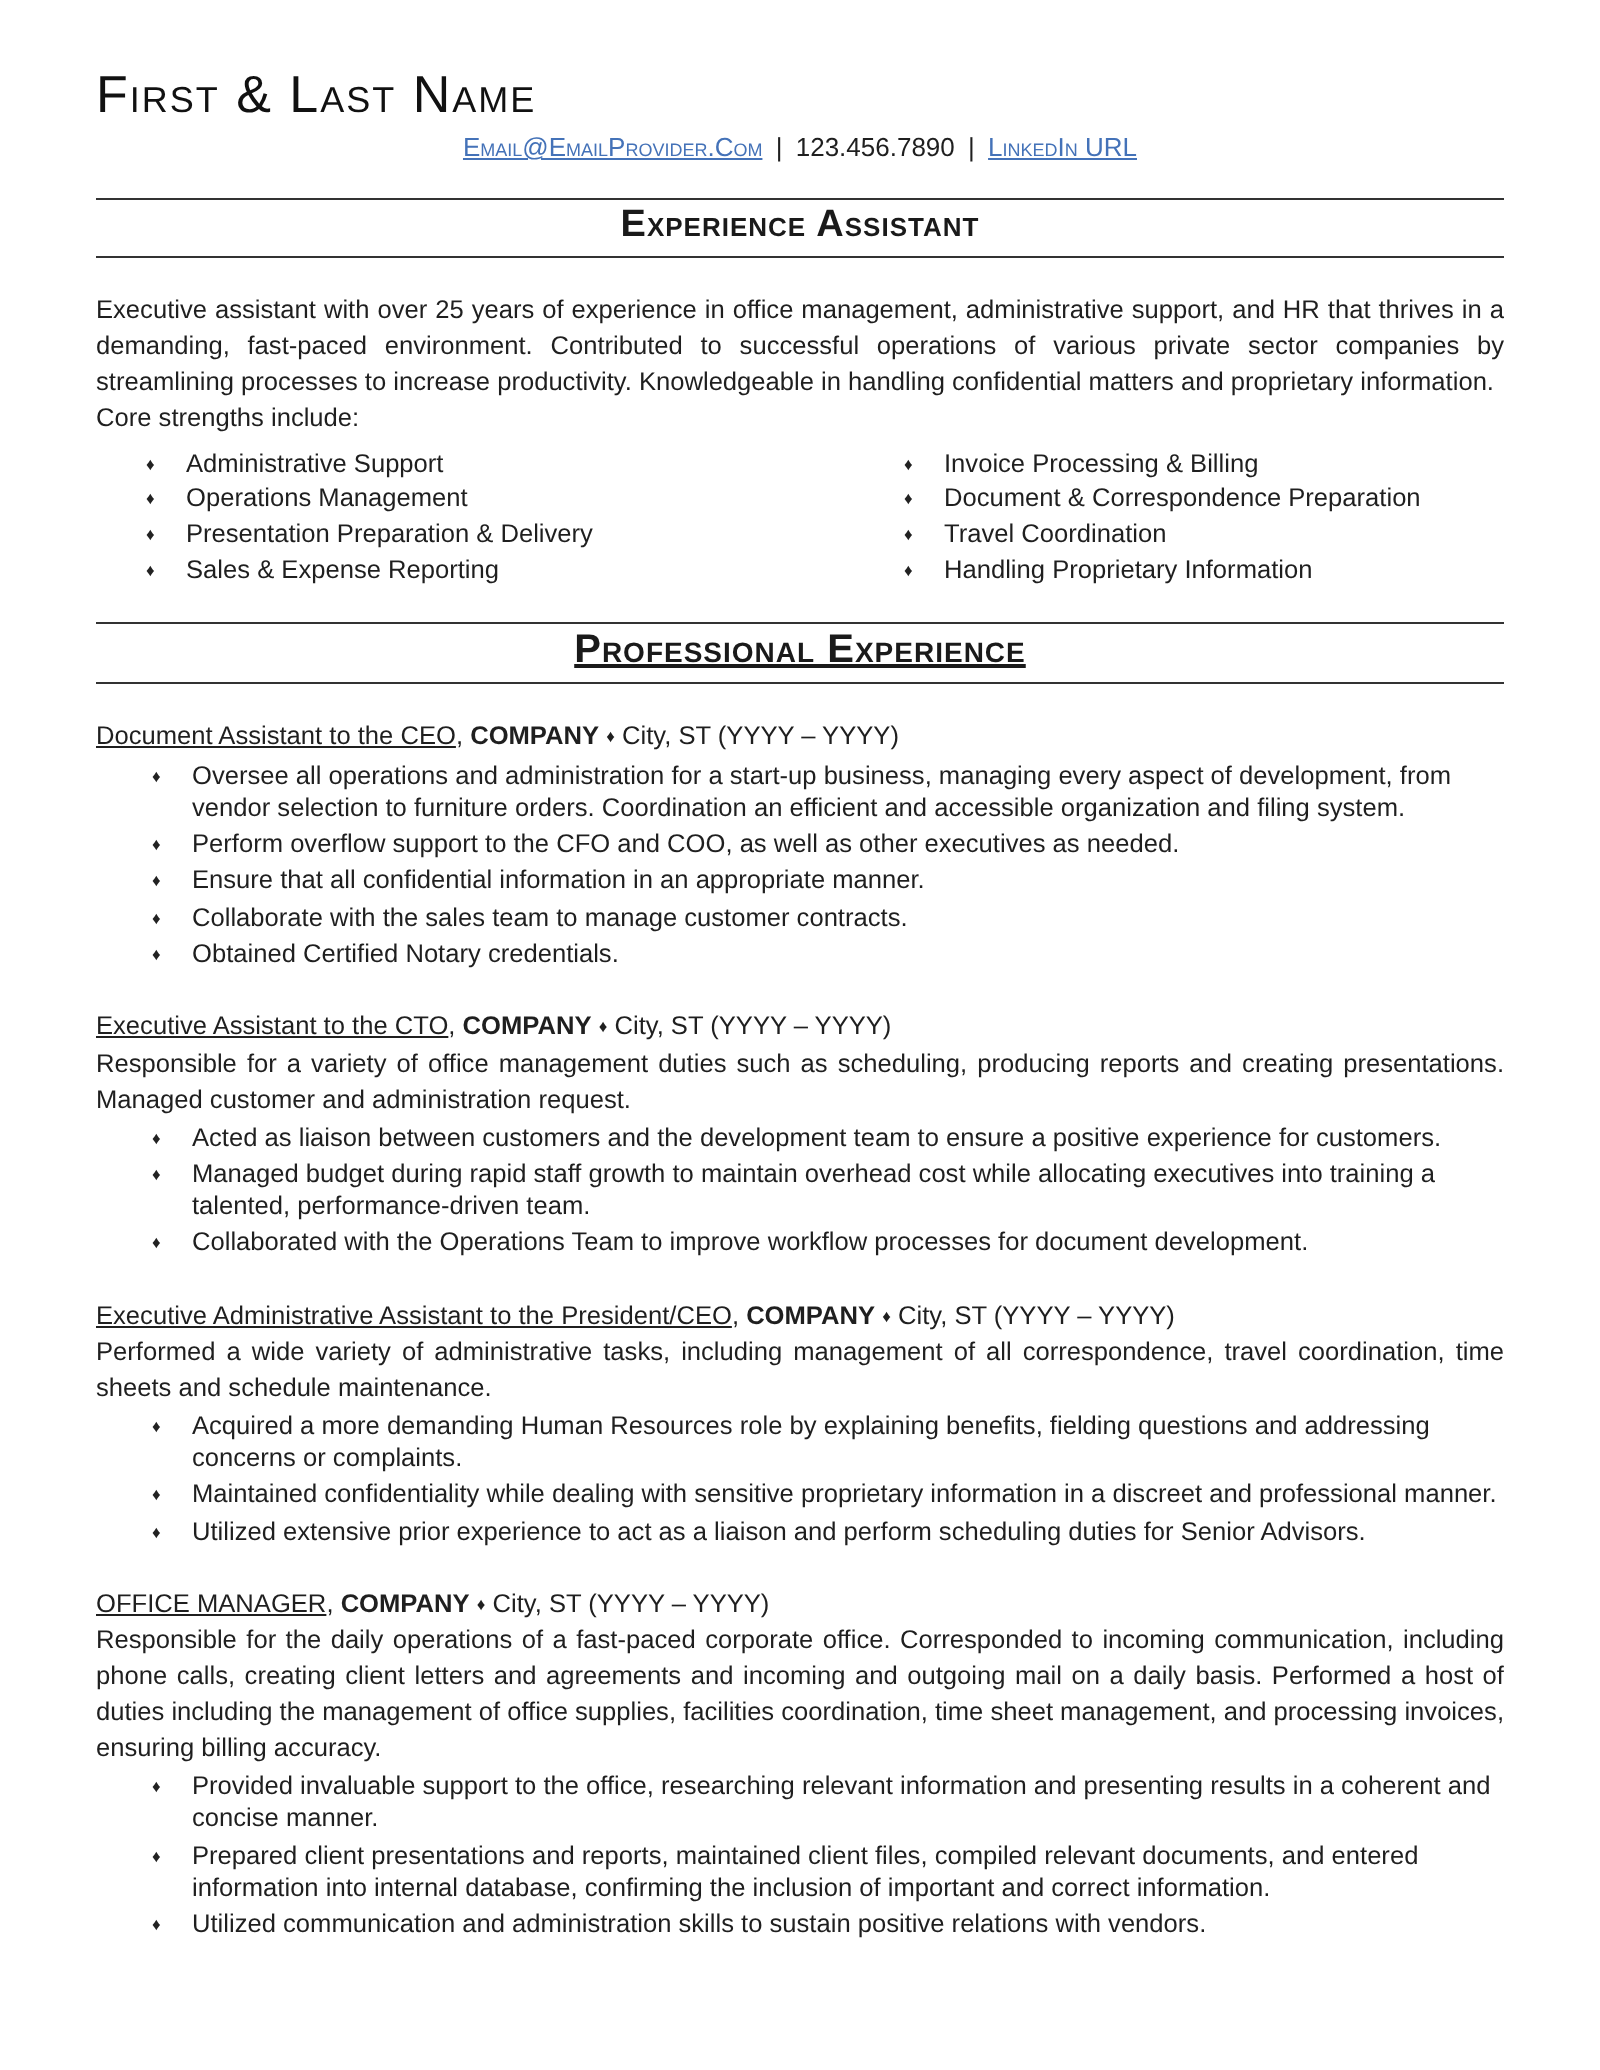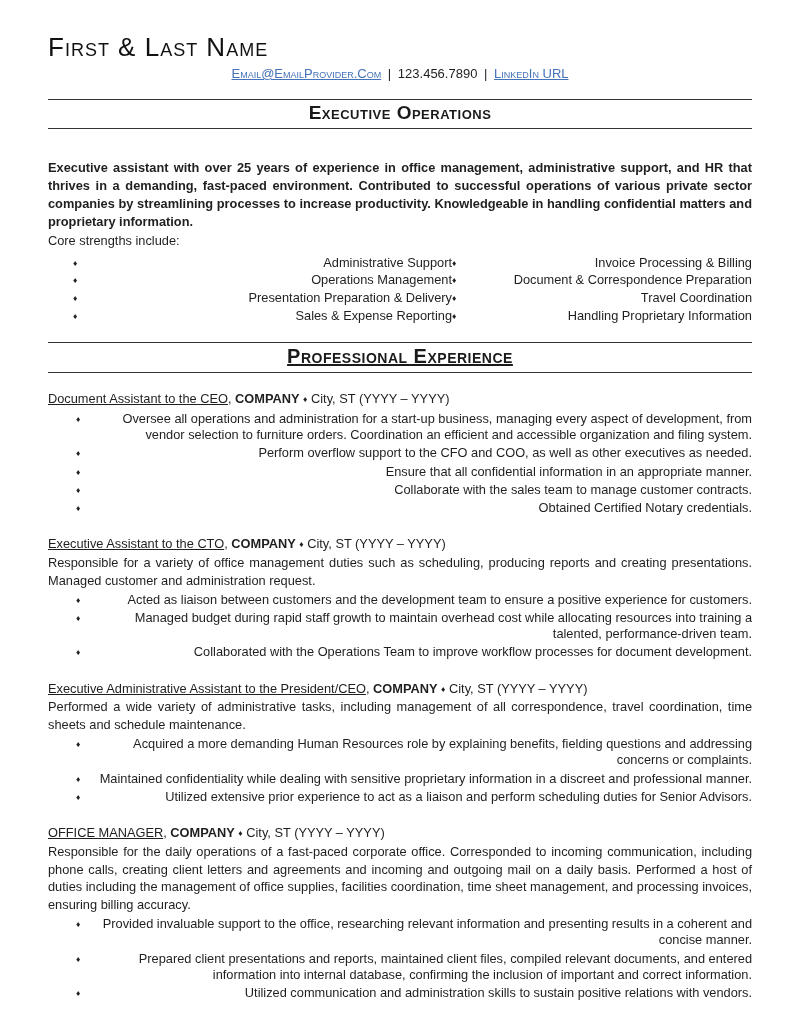"Executive Operations" h2 { text: Executive Operations -> Experience Assistant }
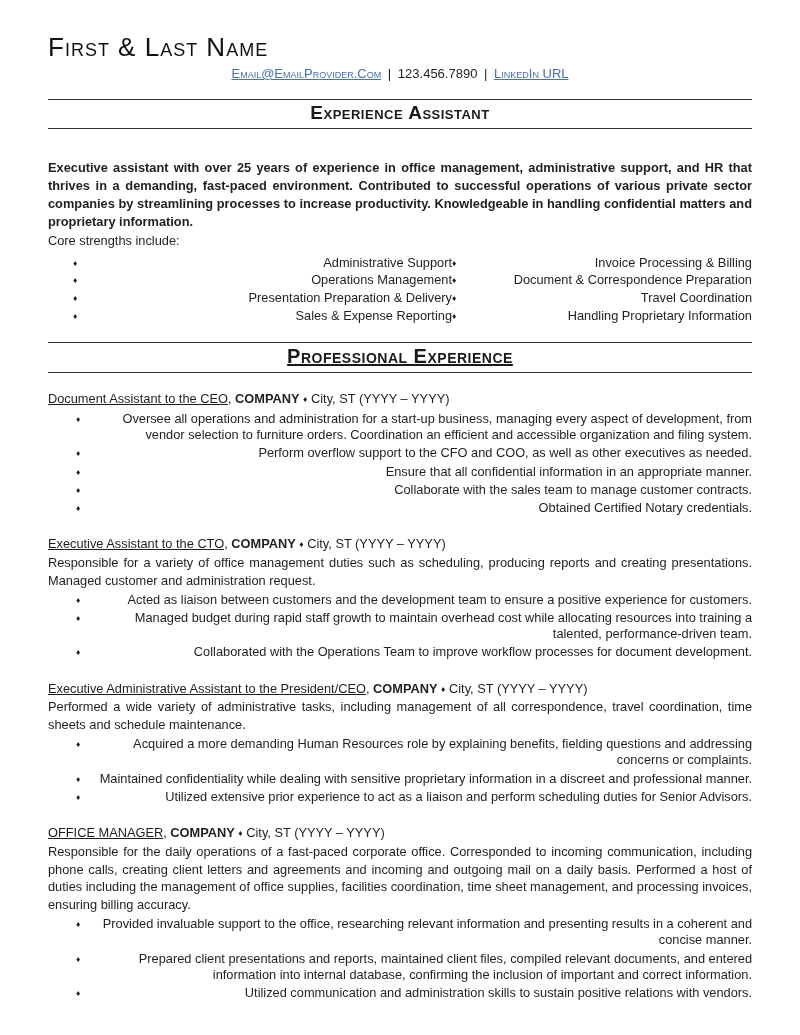"Executive assistant with over 25" .summary-text { font-weight: bold -> none; margin-top: 30px -> 17px }
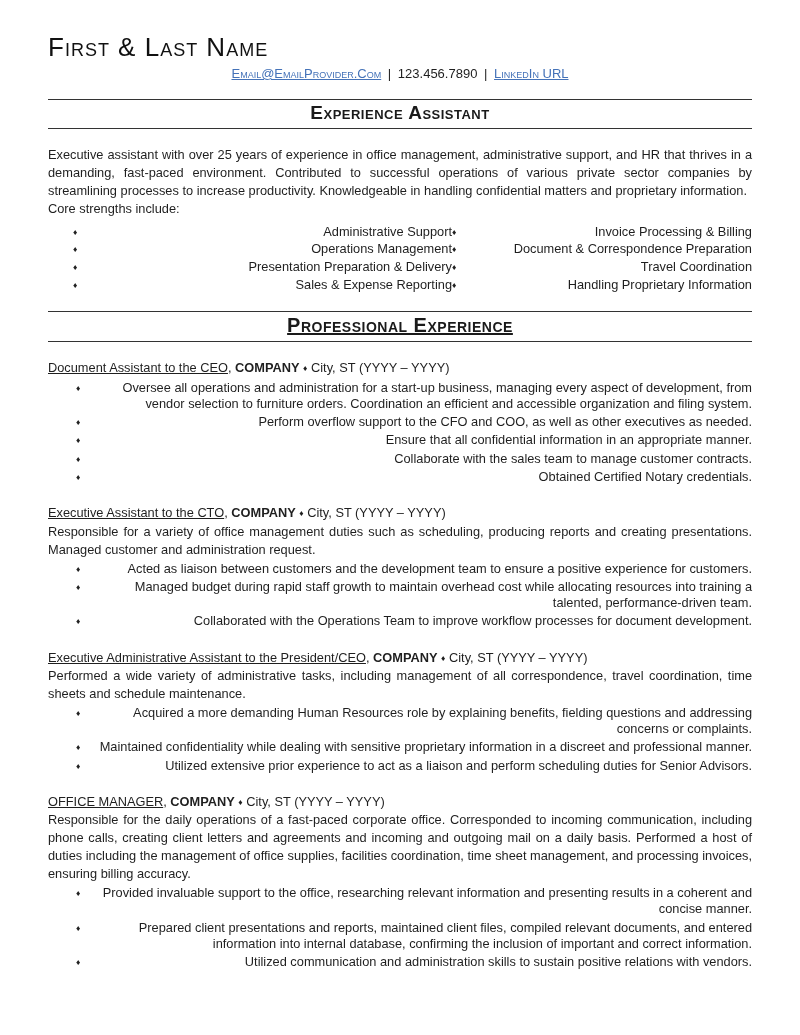"Administrative Support" .btxt { text-align: right -> none }
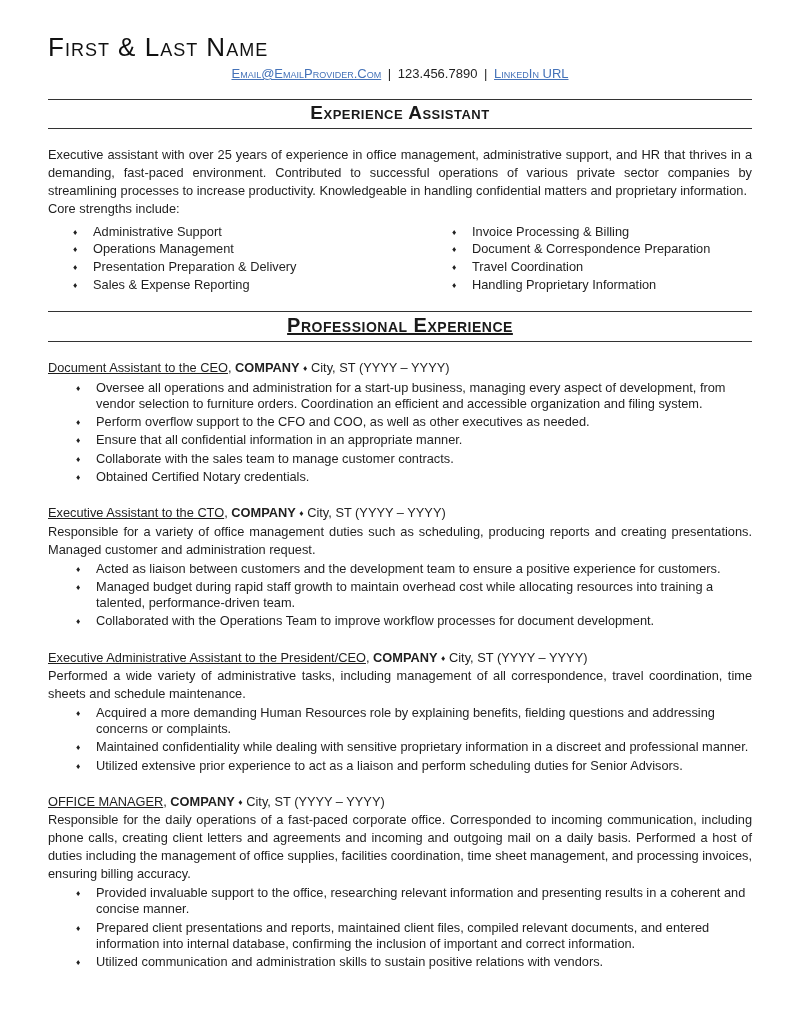"Managed budget during rapid staff" span.btxt { text: resources -> executives }
